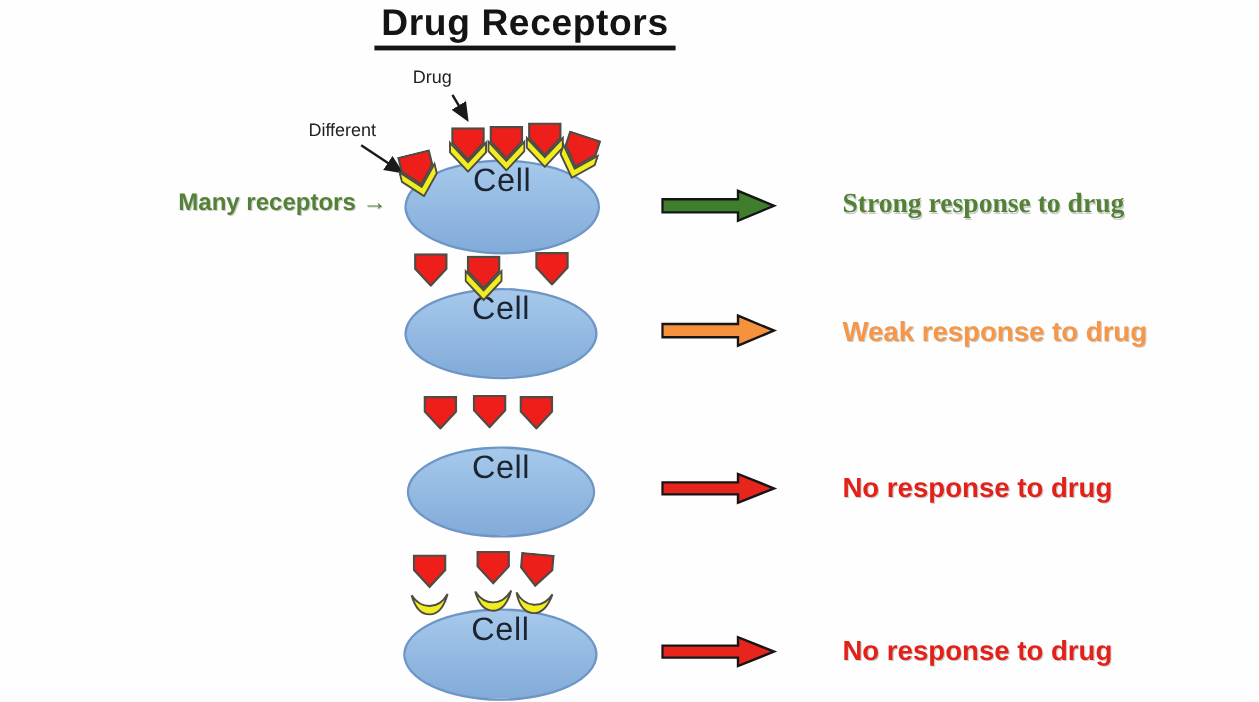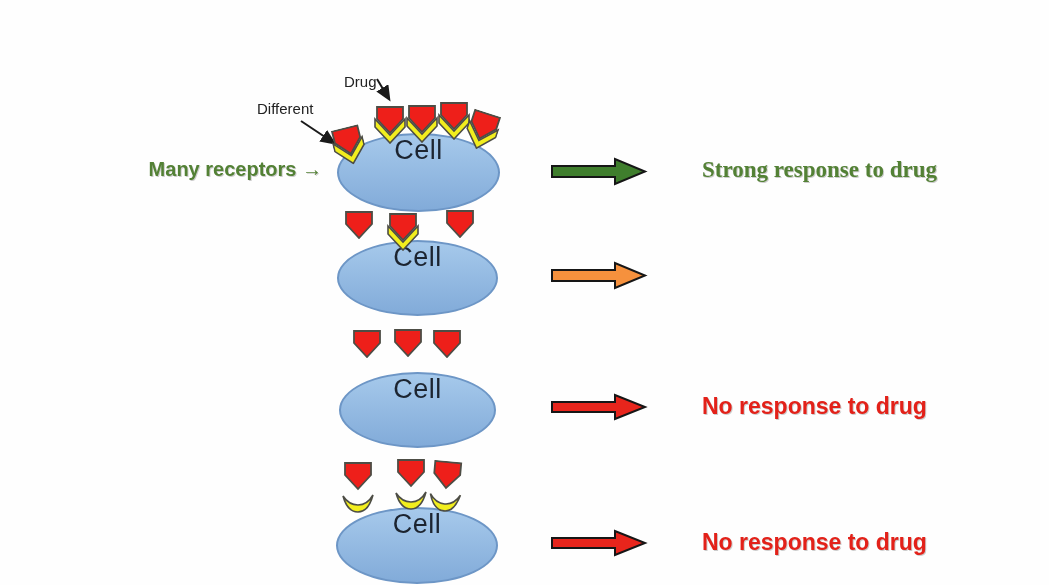"Drug Receptors" div.title-wrap { html: none -> <div> <span>Drug Receptors</span> </div> }
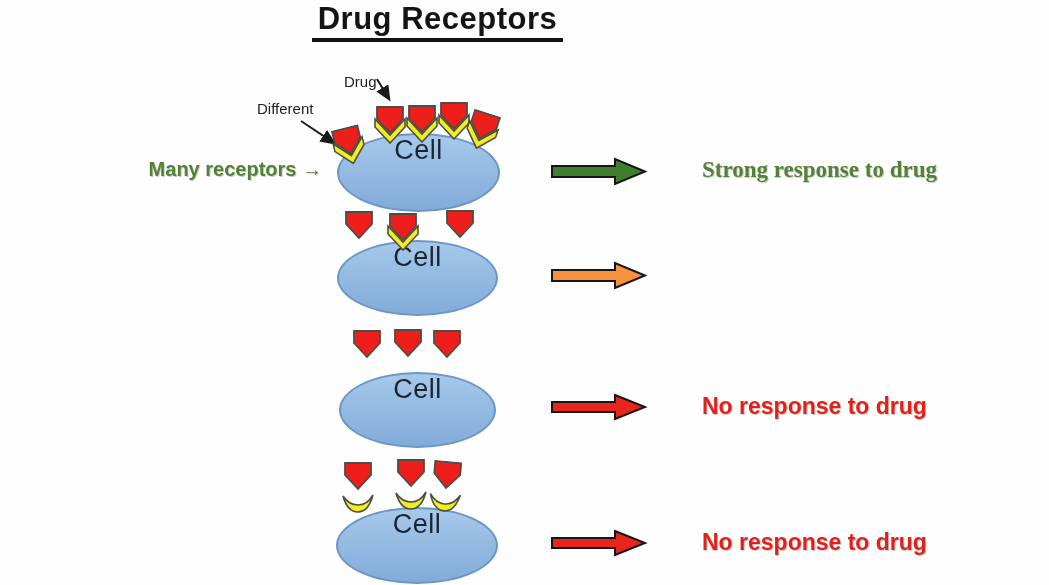"Drug" .ann-drug { top: 73px -> 56px }
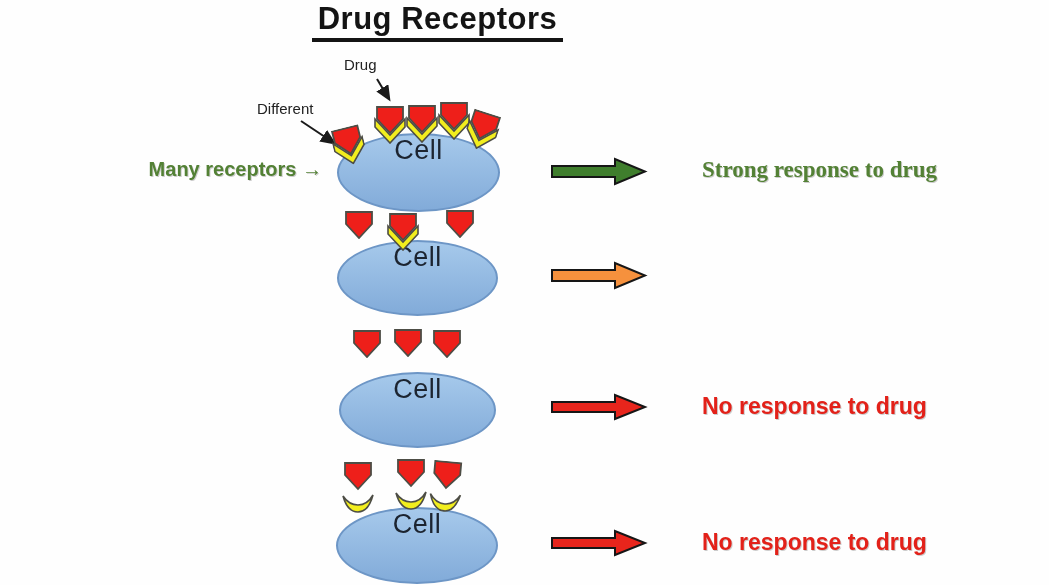"Weak response to drug" div.resp { html: none -> <div>Weak response to drug</div> }
